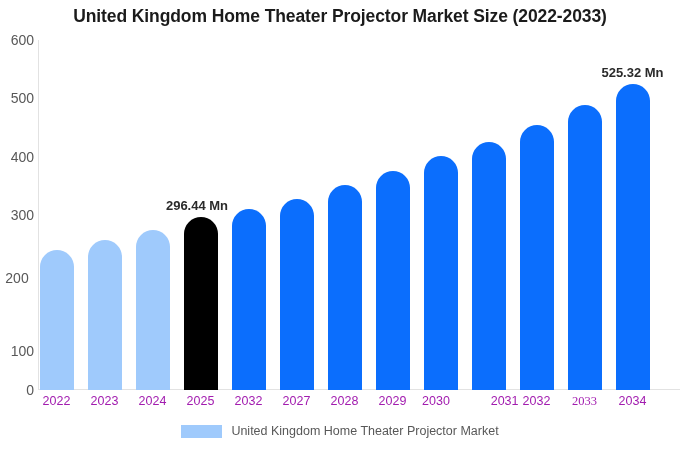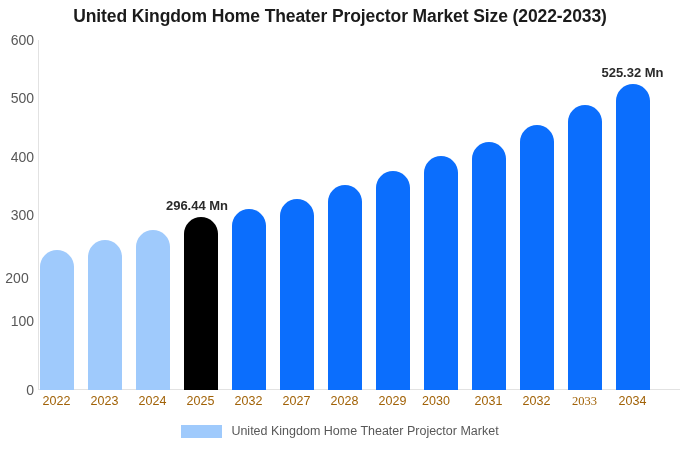"100" div.ytick { top: 321px -> 351px }
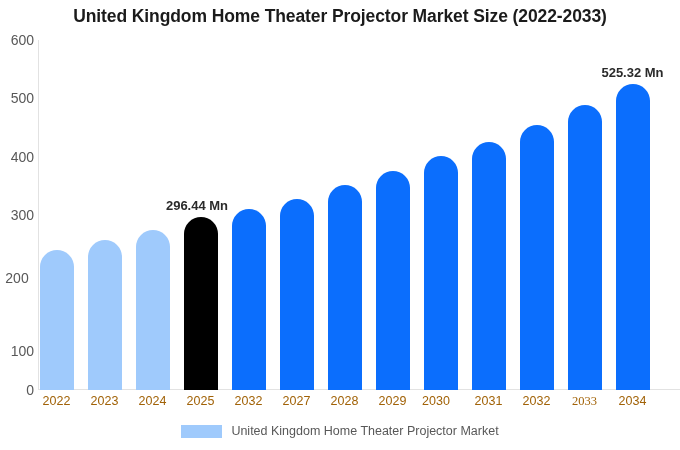"2022" .xtick { color: #a16207 -> #a21caf }
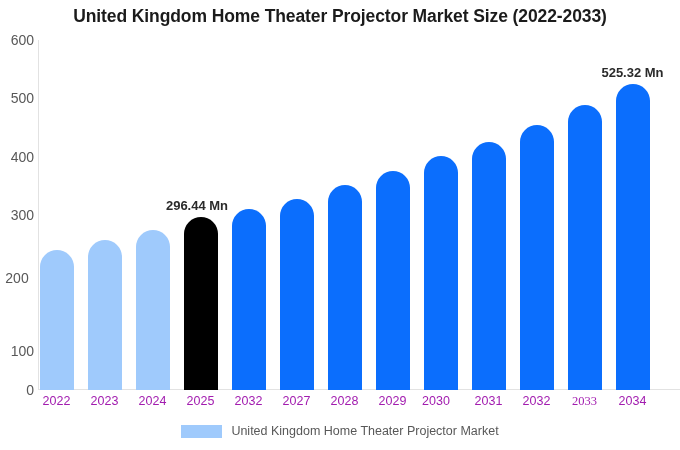"2031" div.xtick { text-align: none -> right }
